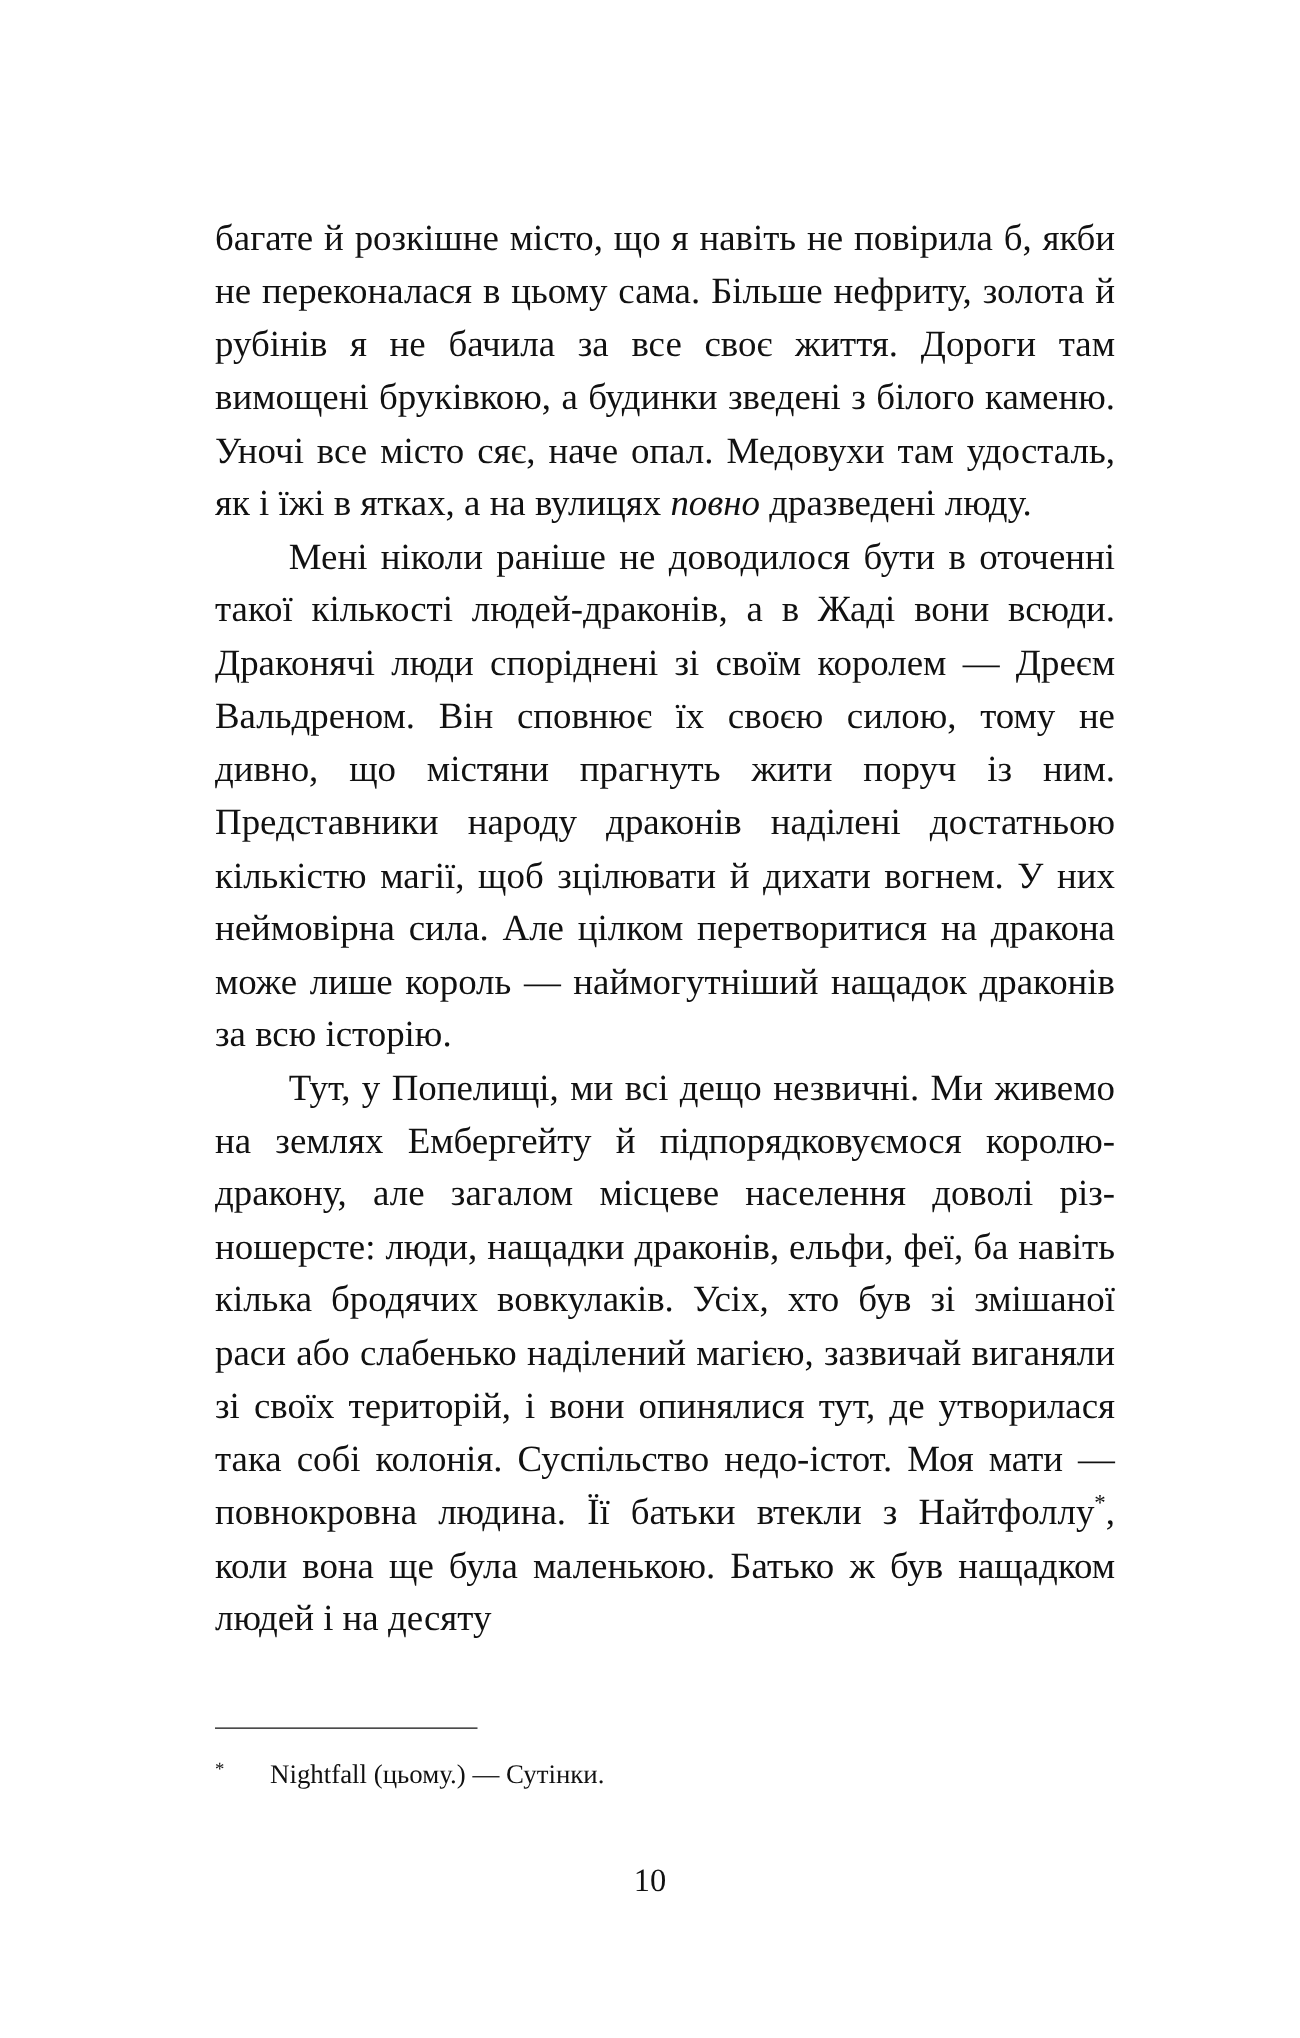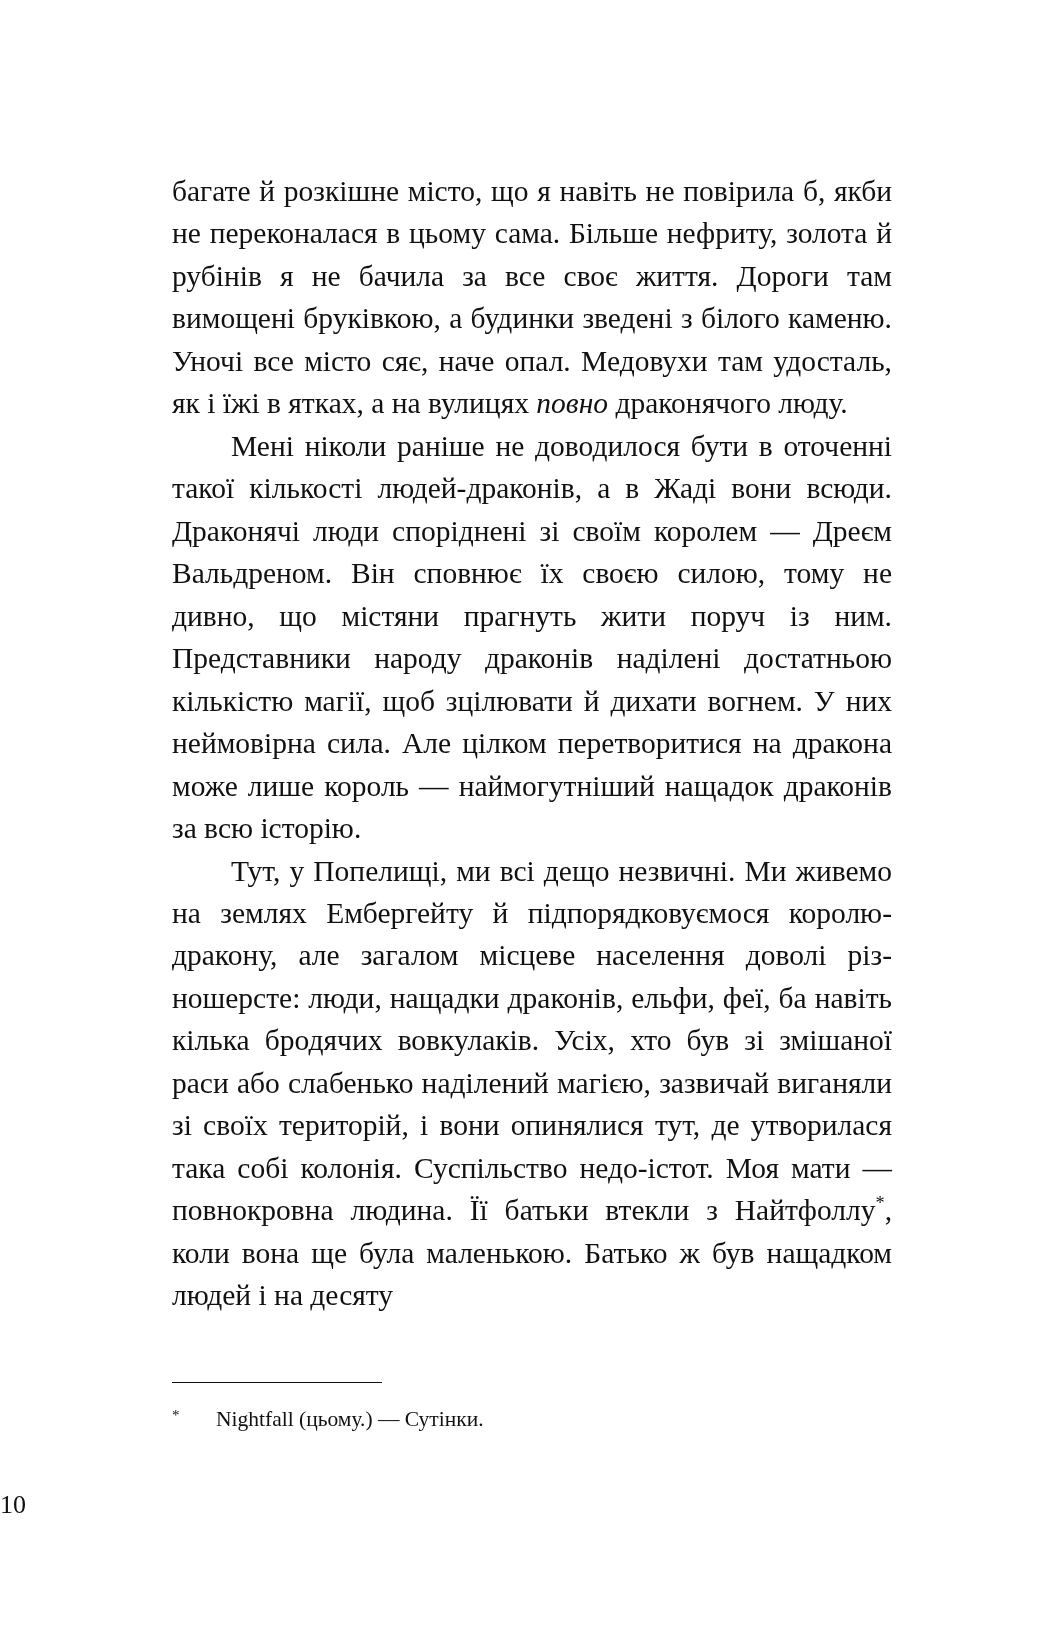"дра­конячого люду." span { text: конячого -> зведені }
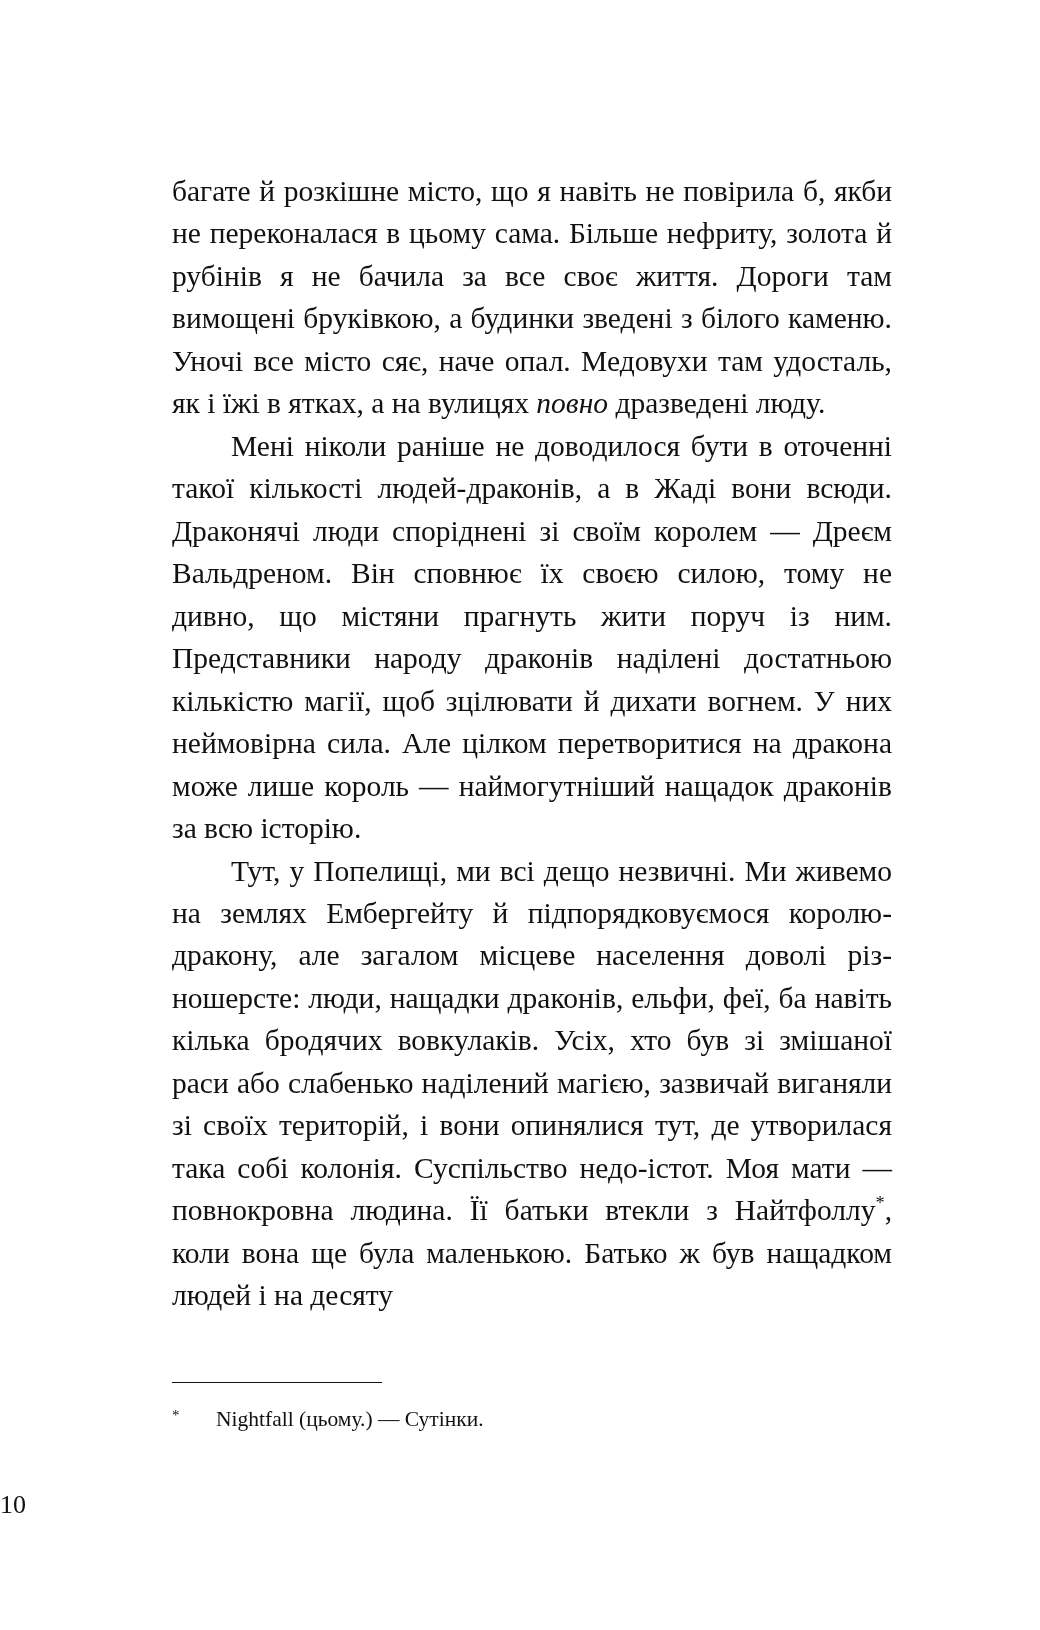"10" .page-number { text-align: left -> center }
